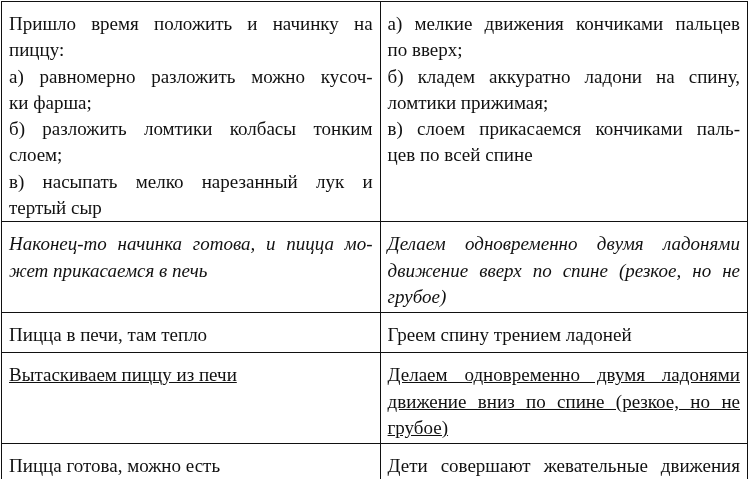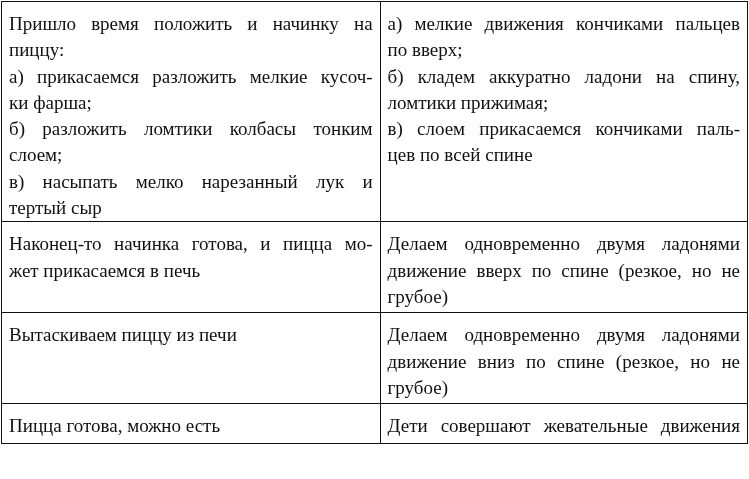"а) прикасаемся разложить мелкие кусоч-" span.line { text: прикасаемся разложить мелкие -> равномерно разложить можно }
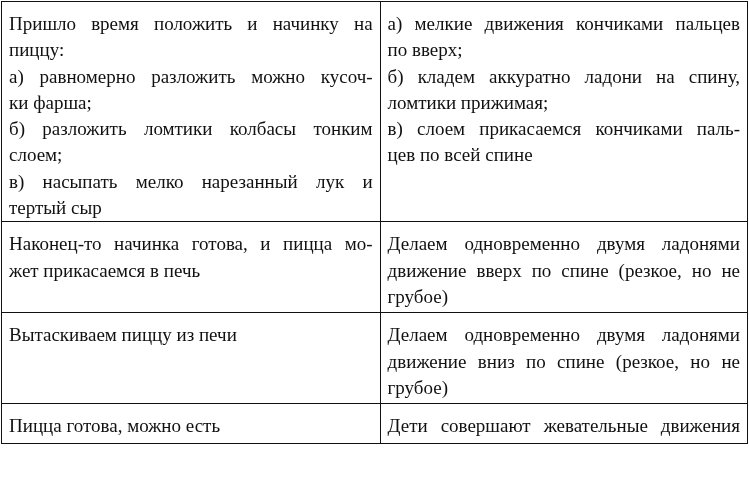"Наконец-то начинка готова, и пицца" tr.r2 td { font-style: none -> italic }
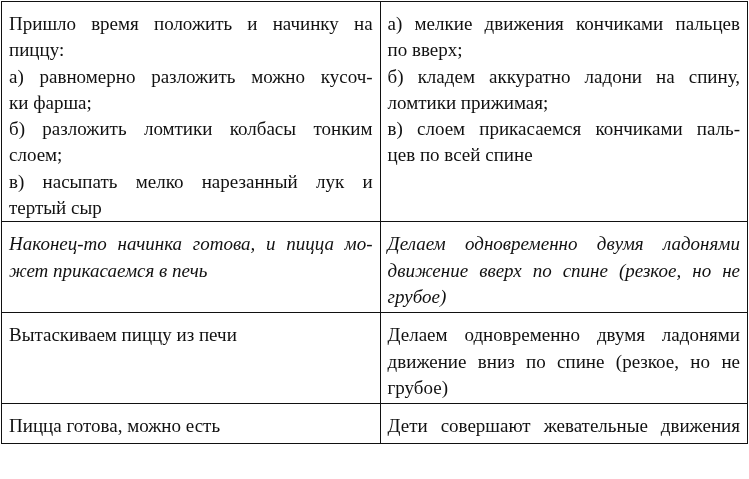"Пицца в печи, там тепло" tr.r3 { html: none -> <tr> <td> <span>Пицца в печи, там тепло</span> </td> <td> <span>Греем спину трением ладоней</span> </td> </tr> }
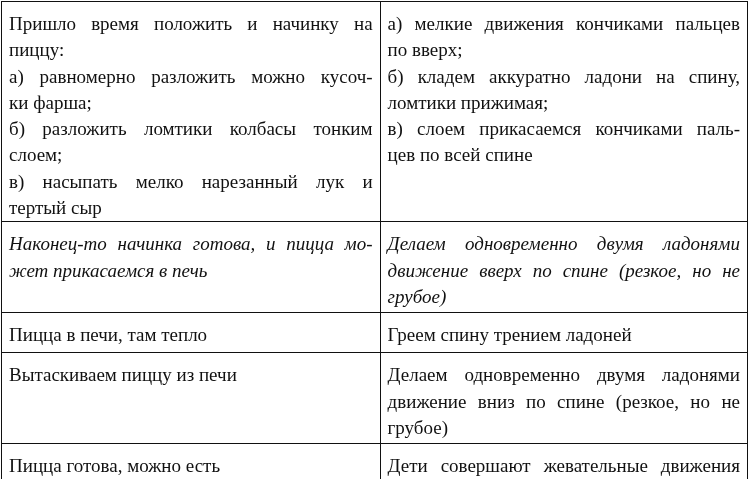"Вытаскиваем пиццу из печи" tr.r4 td { text-decoration: none -> underline }
